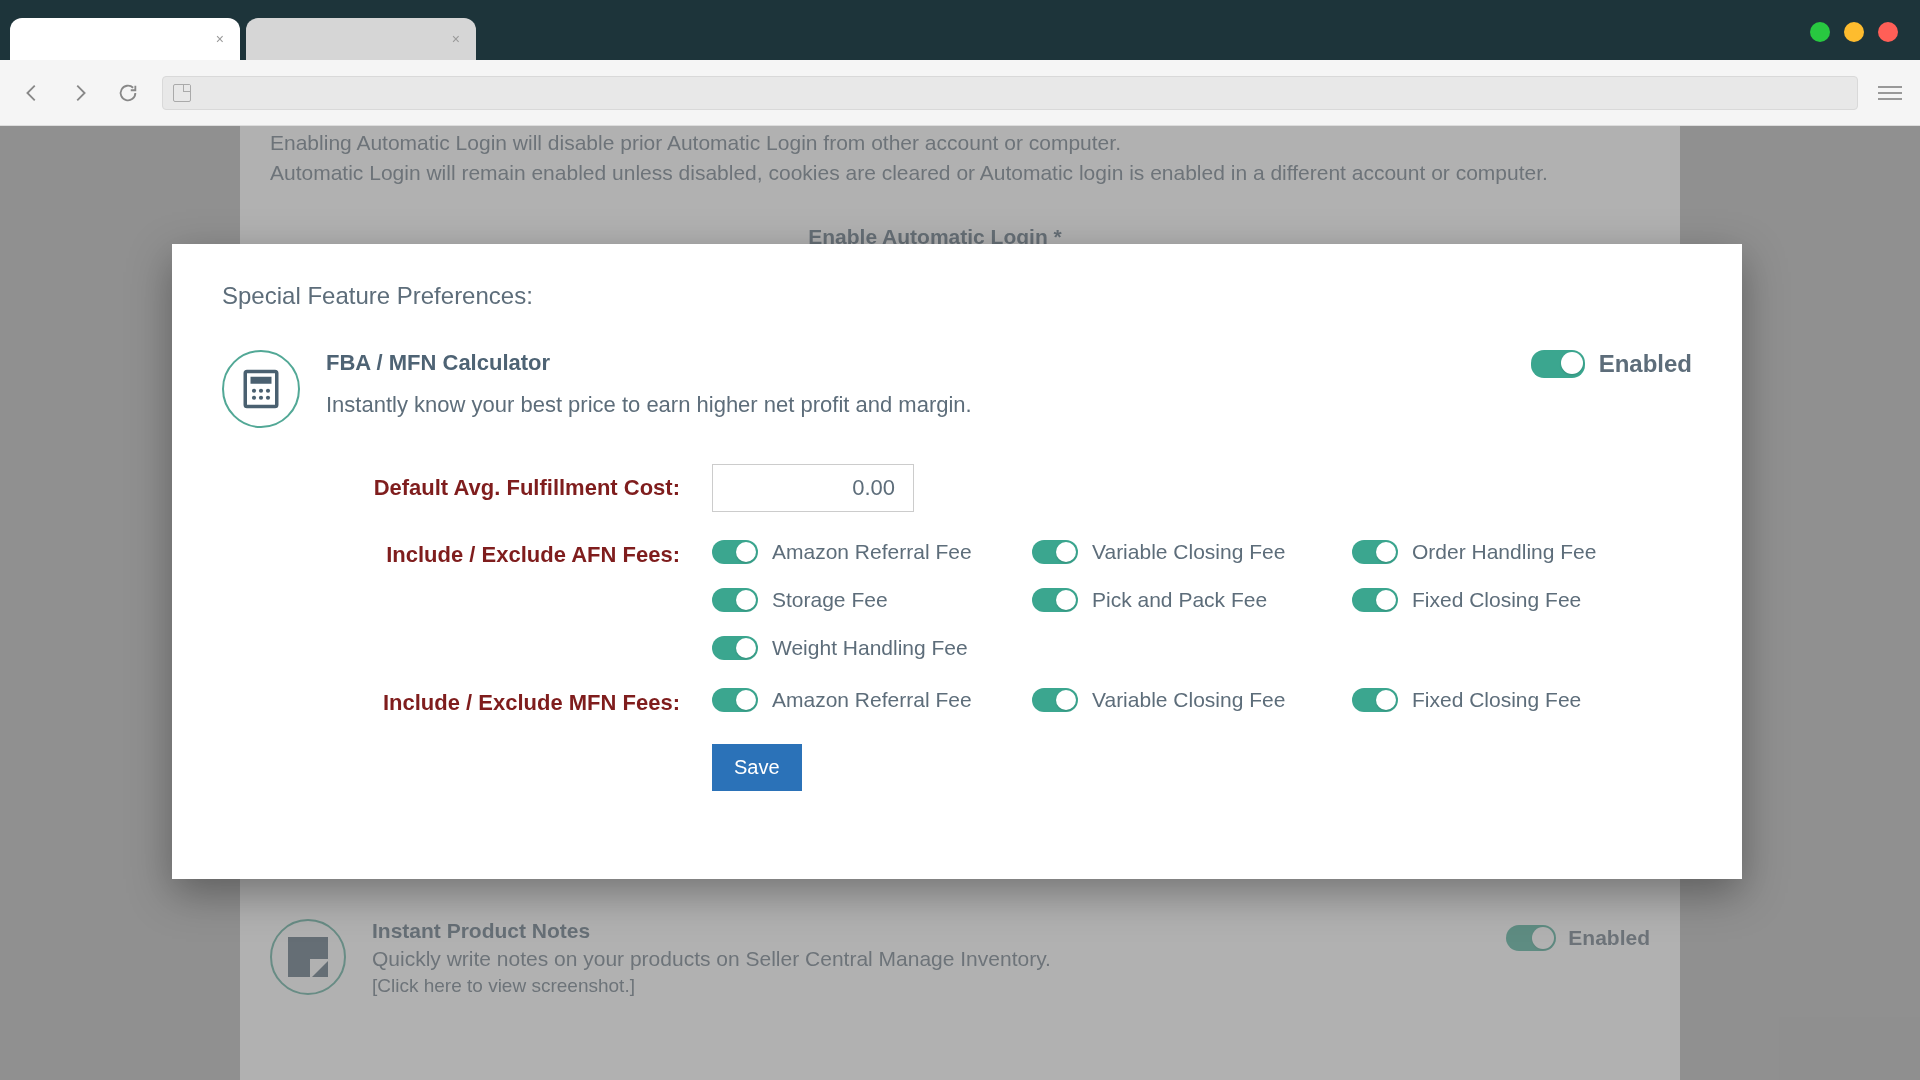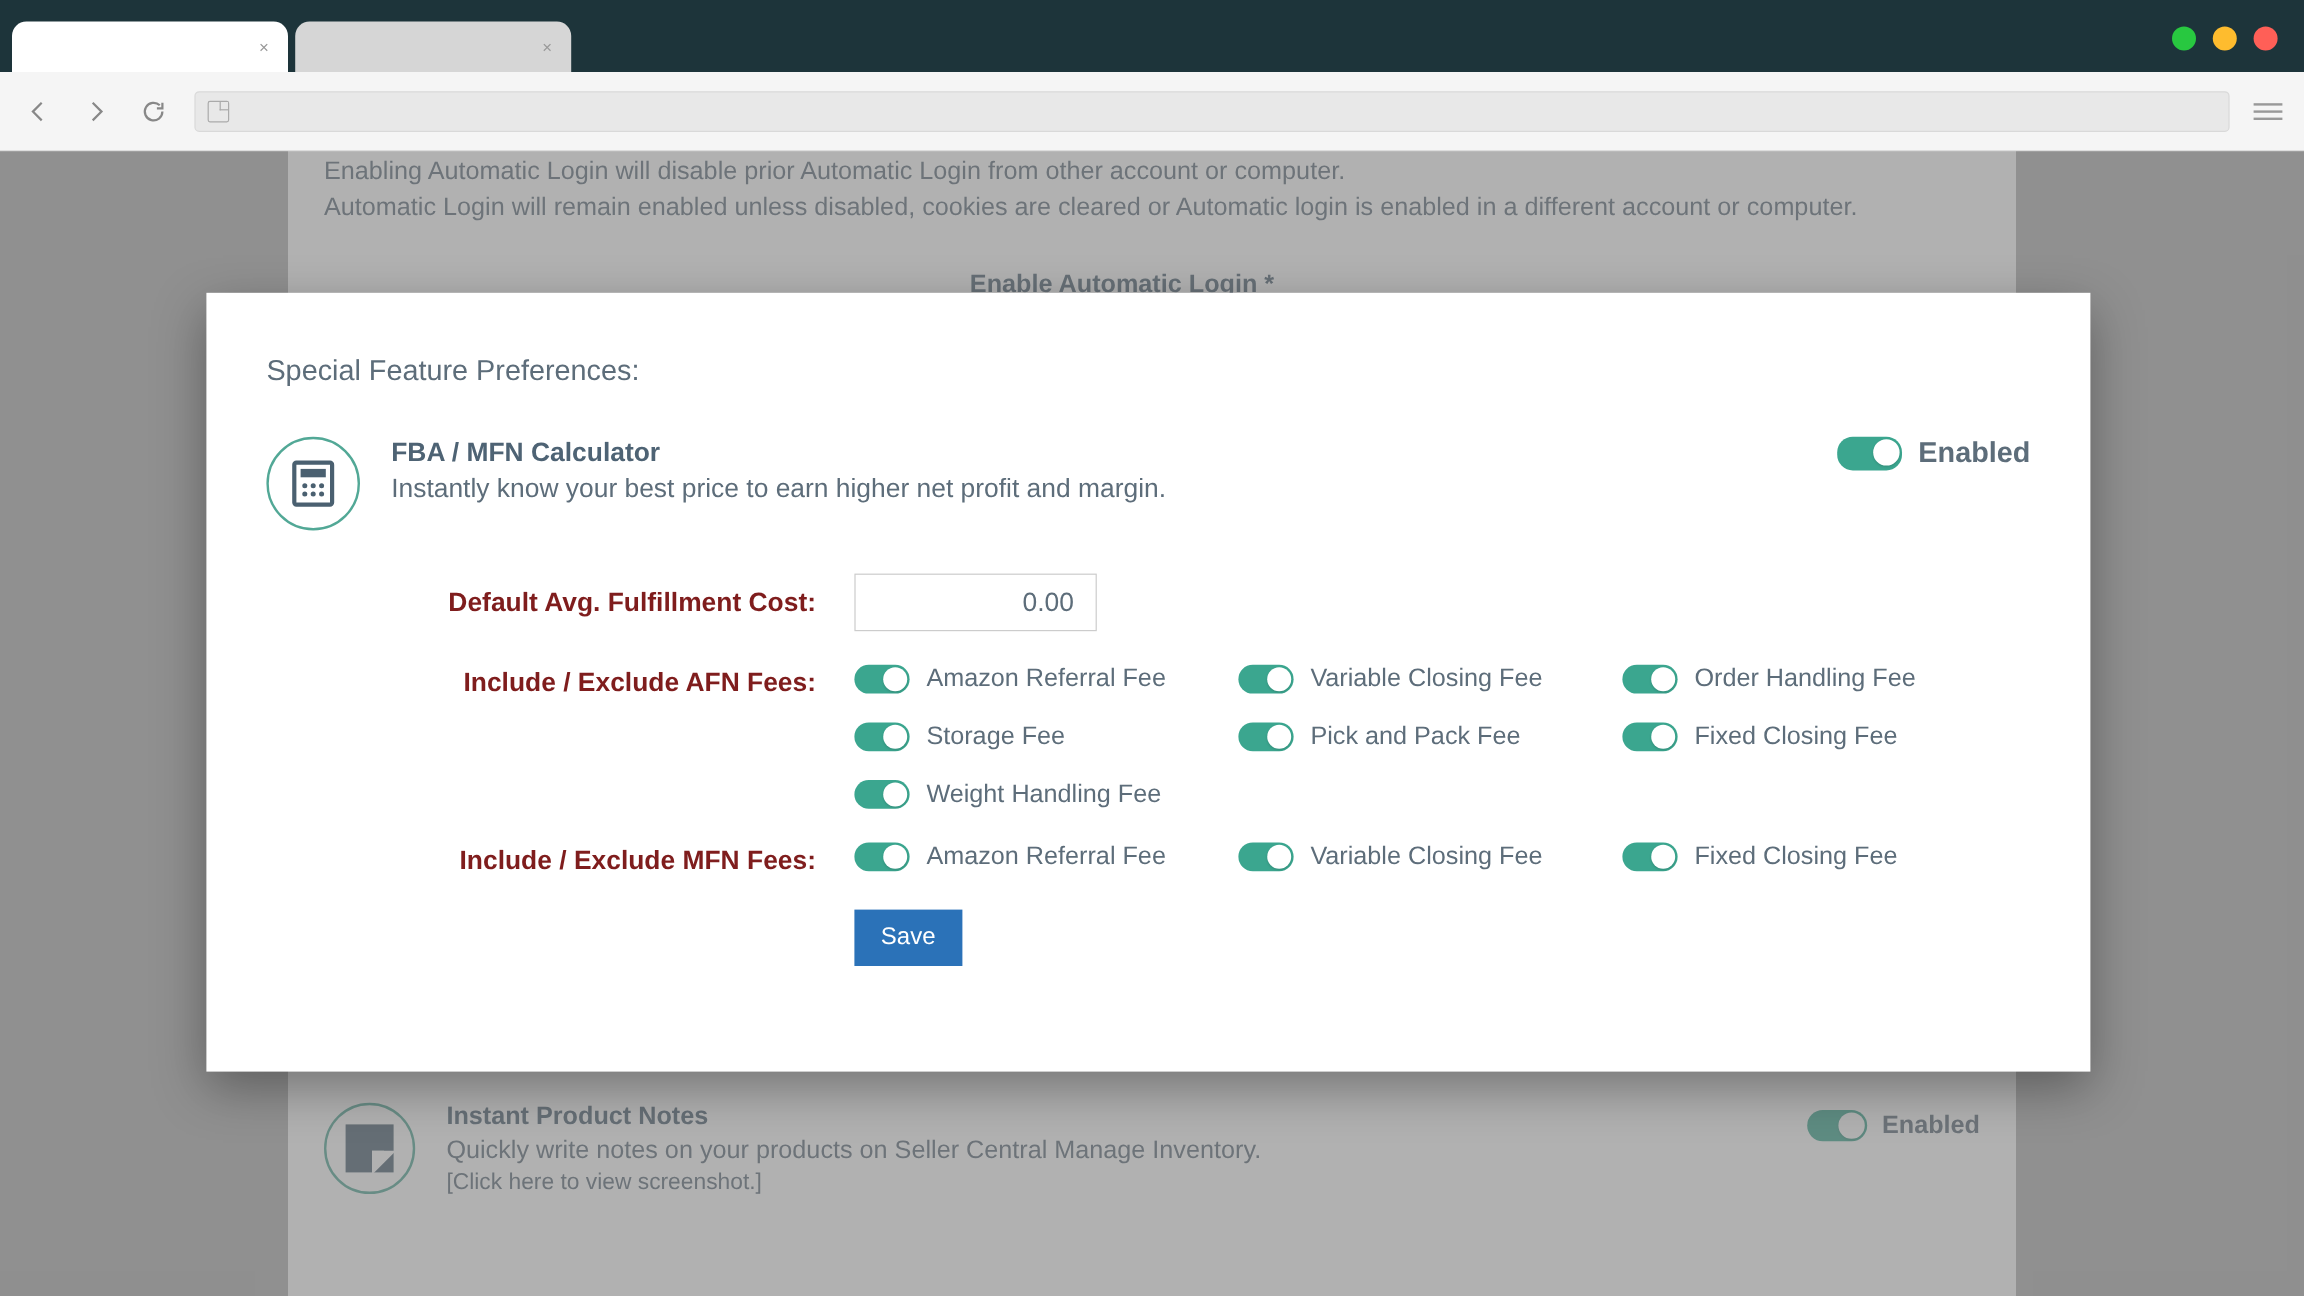"Special Feature Preferences:" .modal { padding: 52px 50px 60px -> 38px 50px 60px }
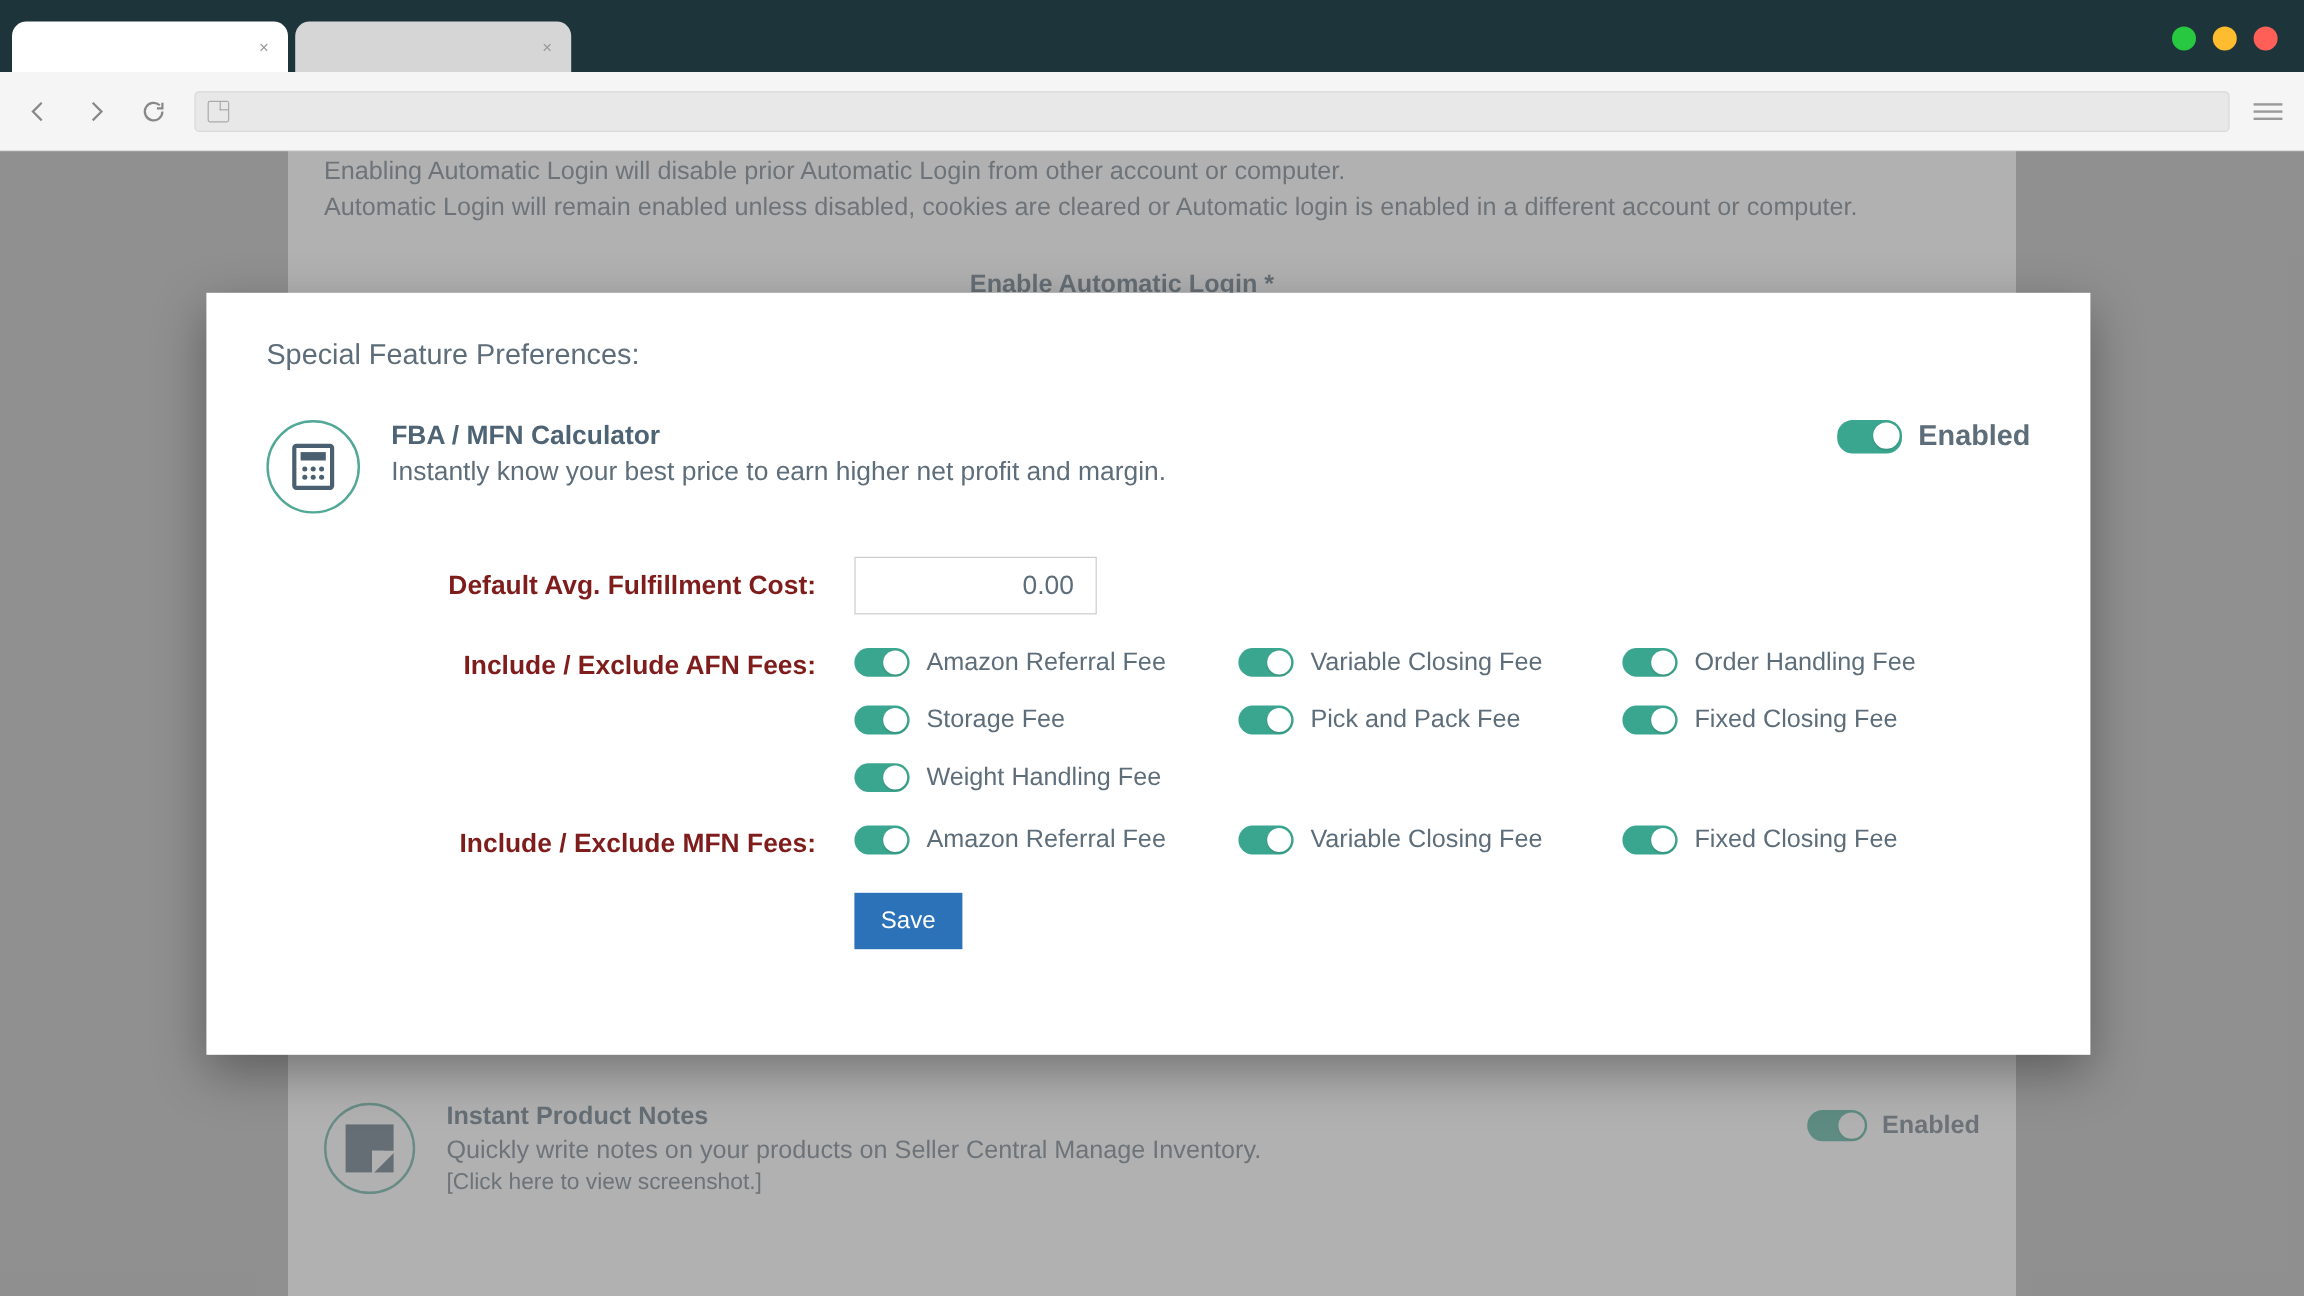"FBA / MFN Calculator" .calc-title { margin-bottom: 4px -> 16px }
